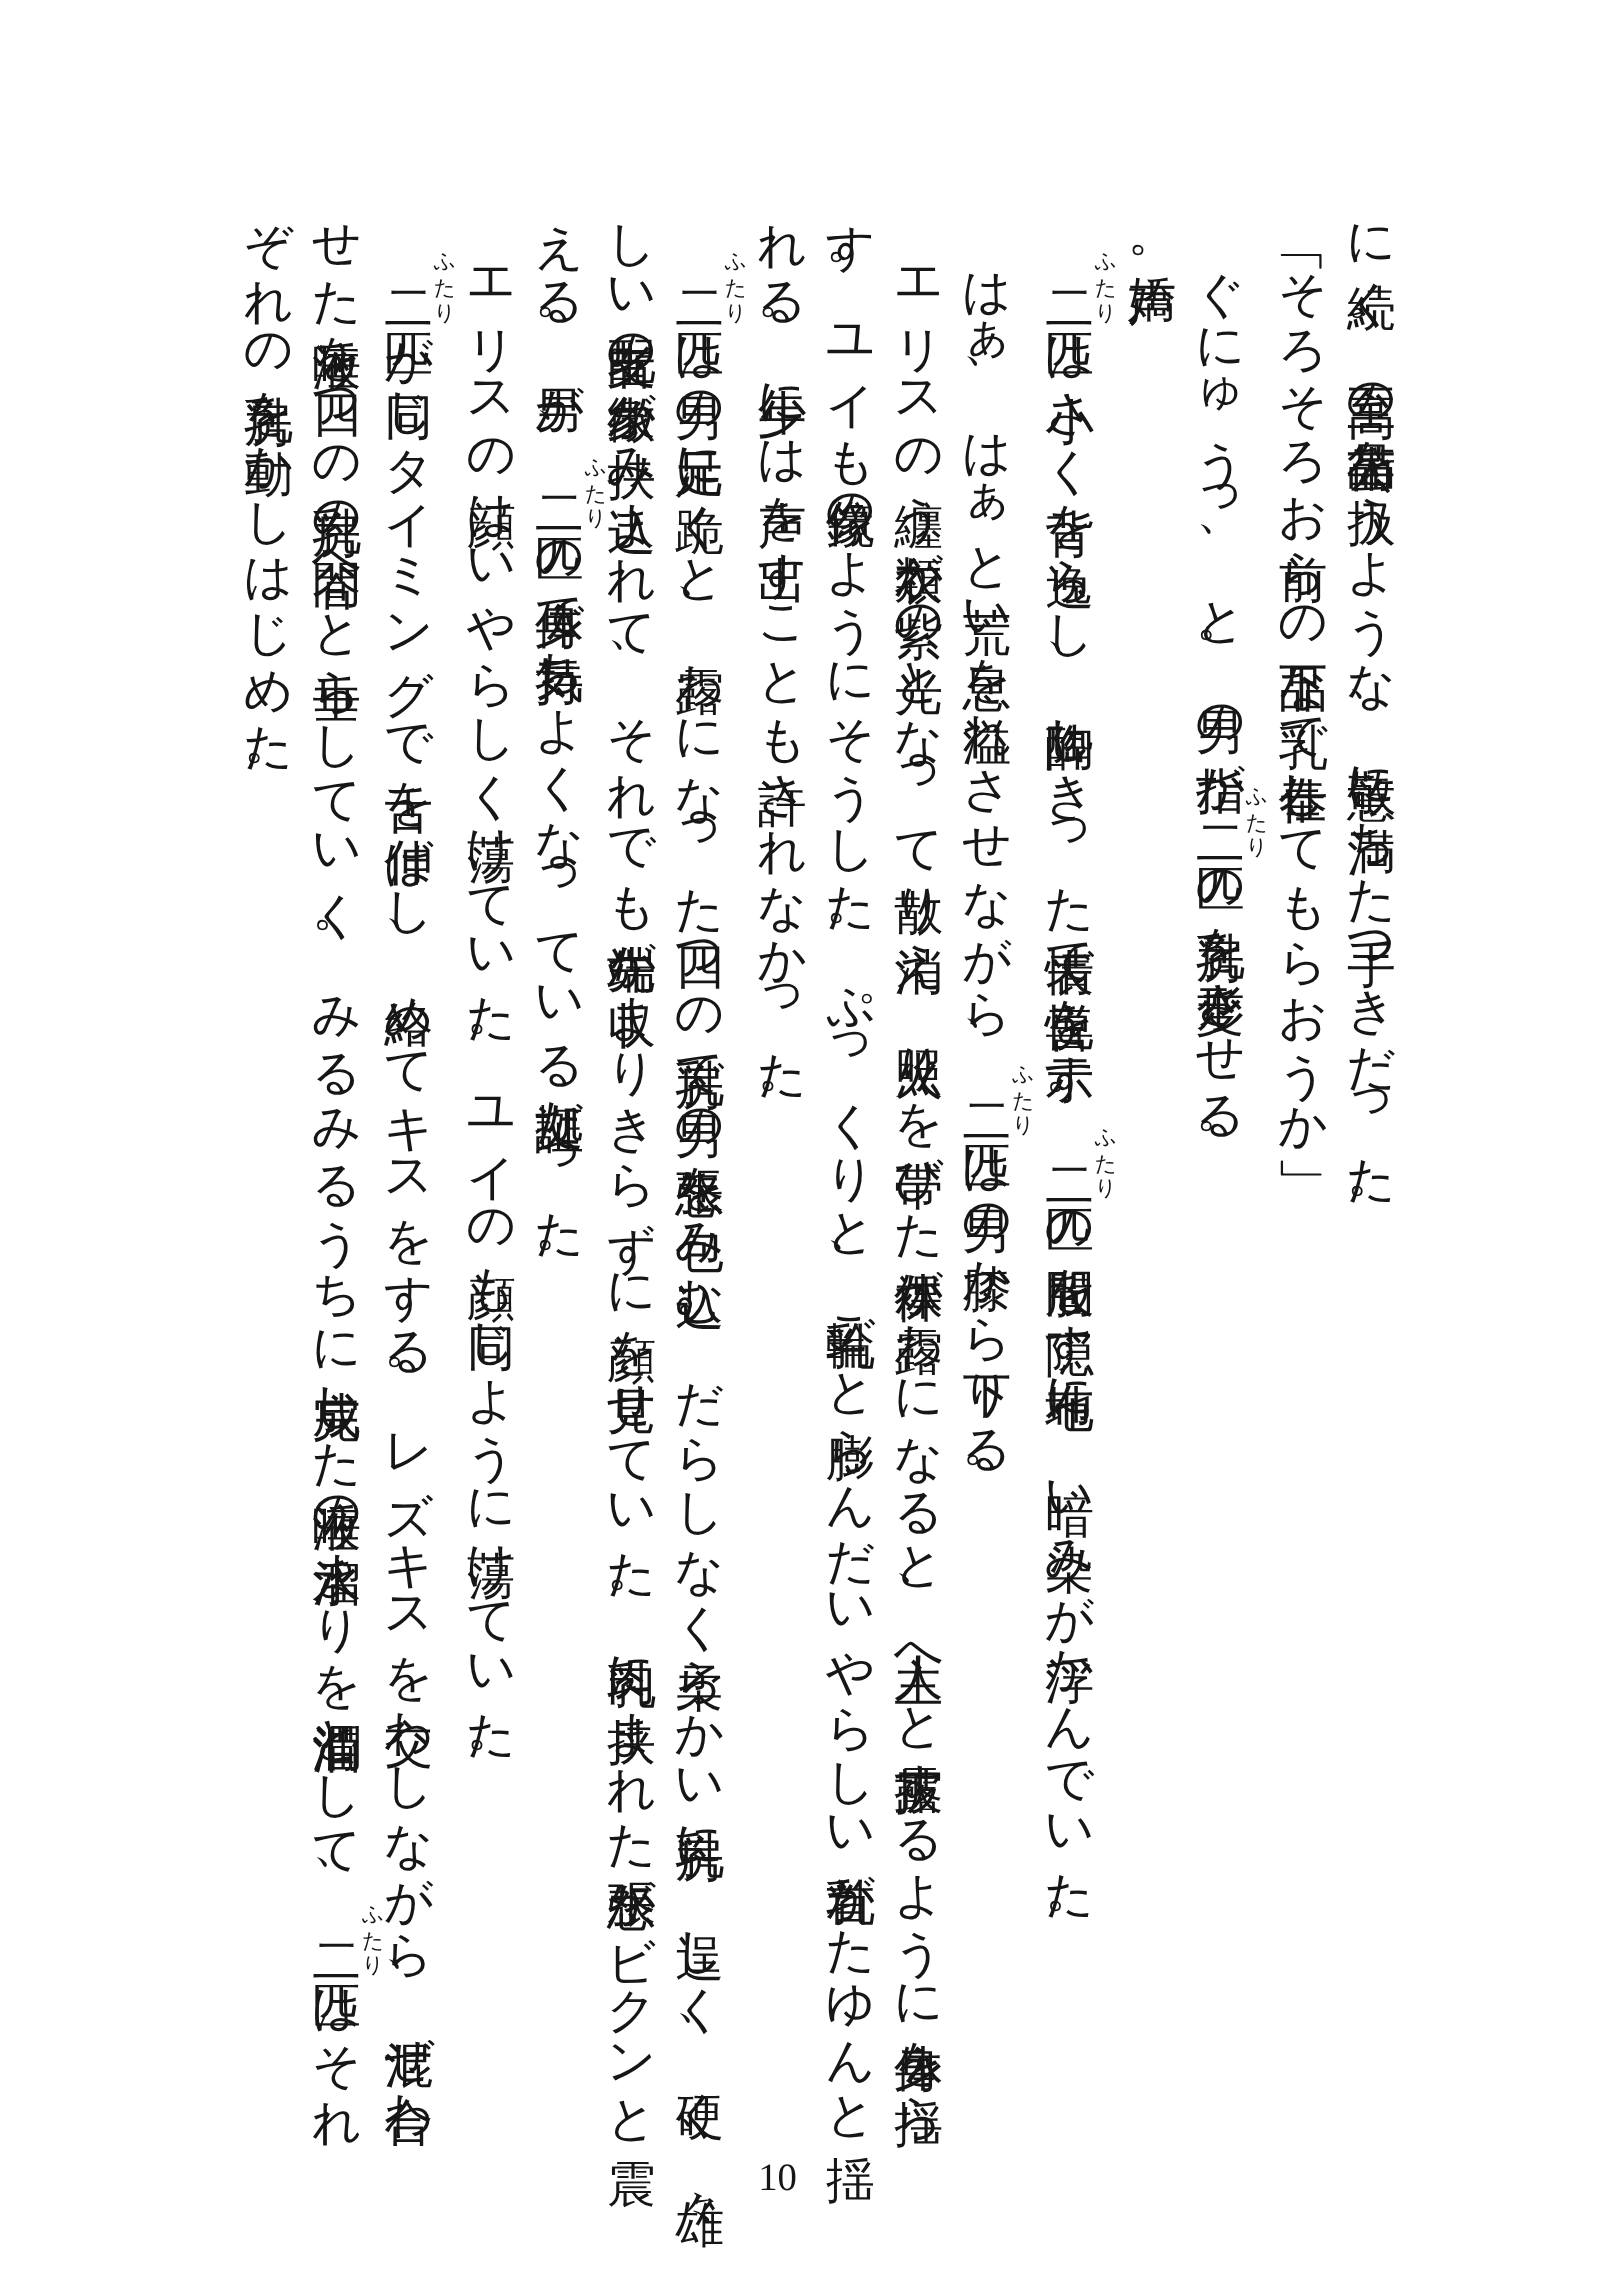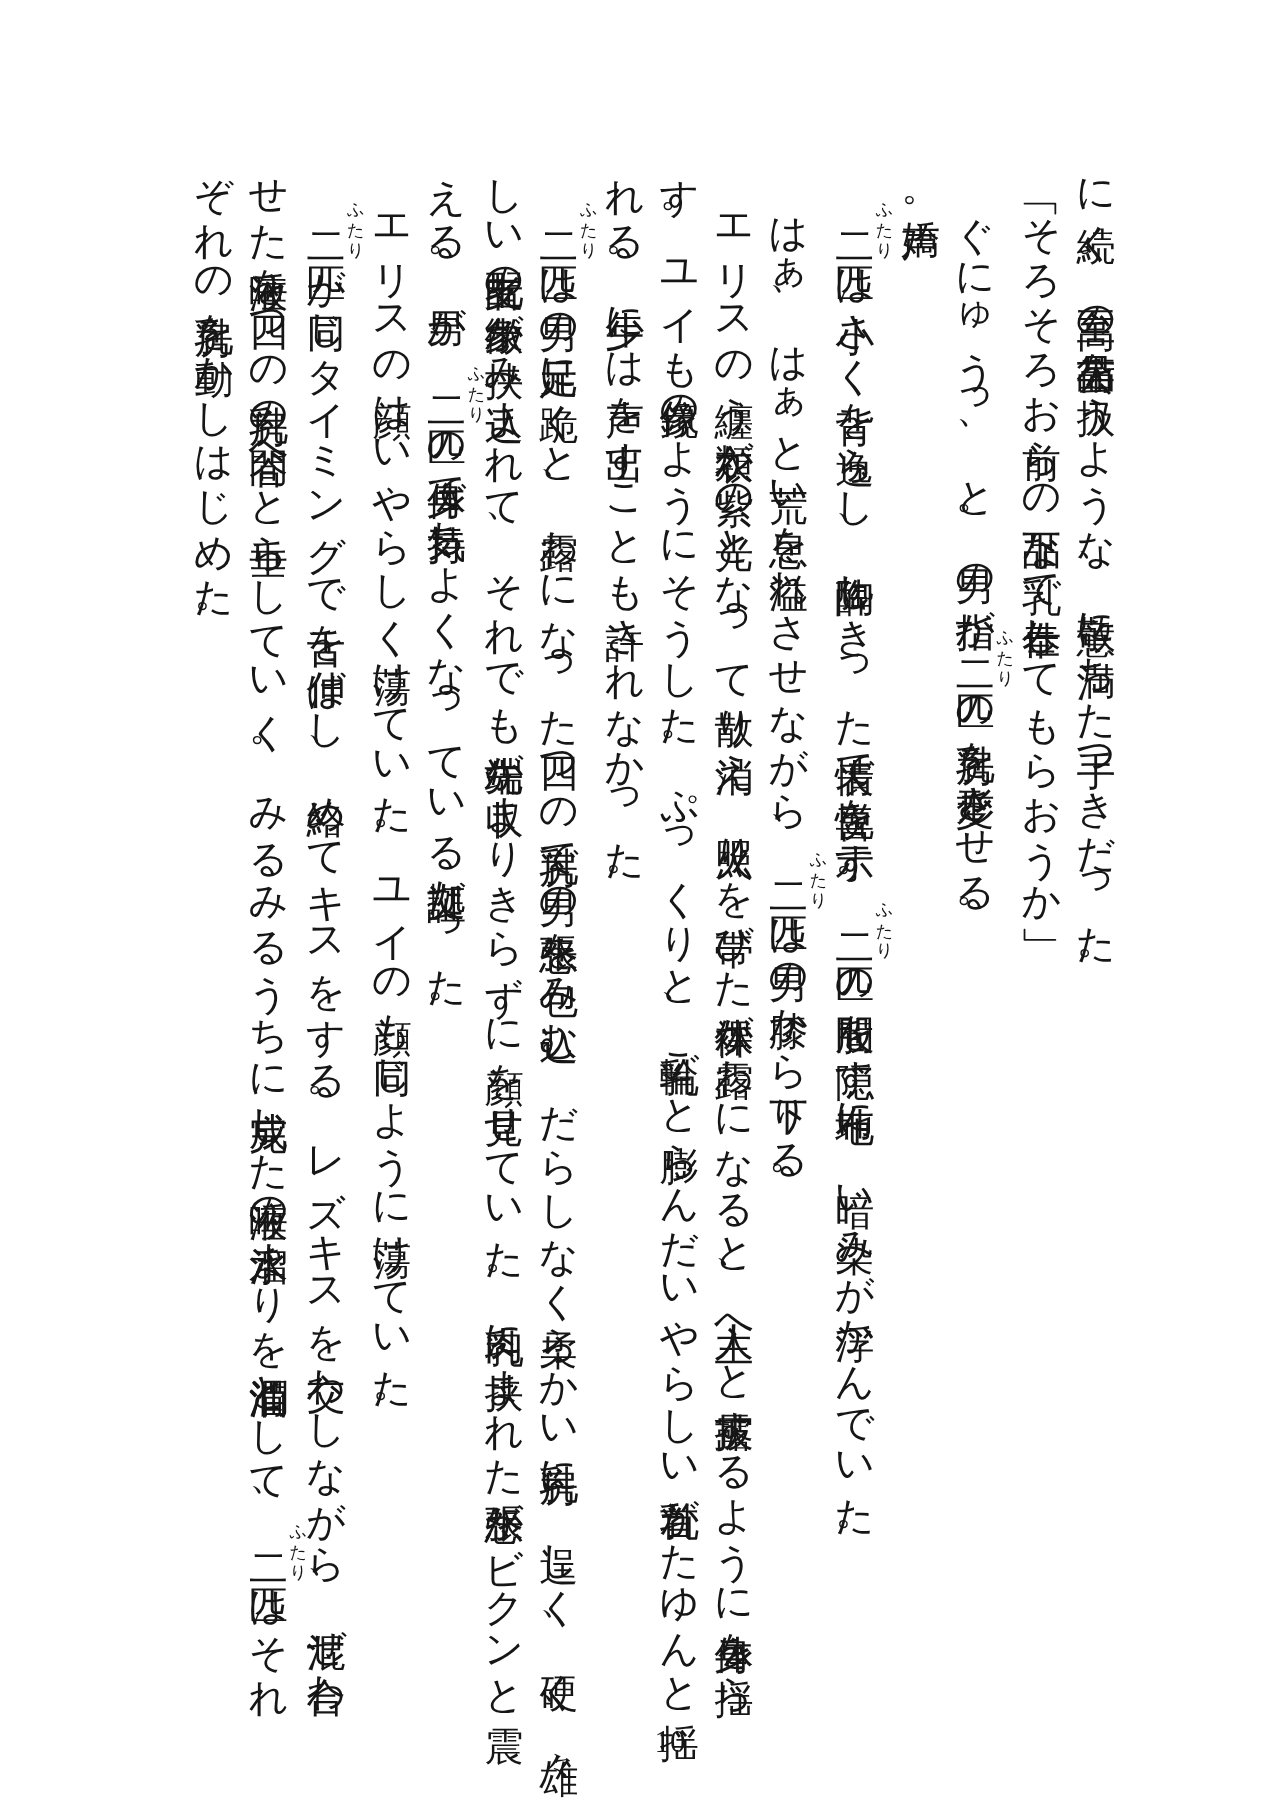"10" .page-number { left: 610px -> 562px }
